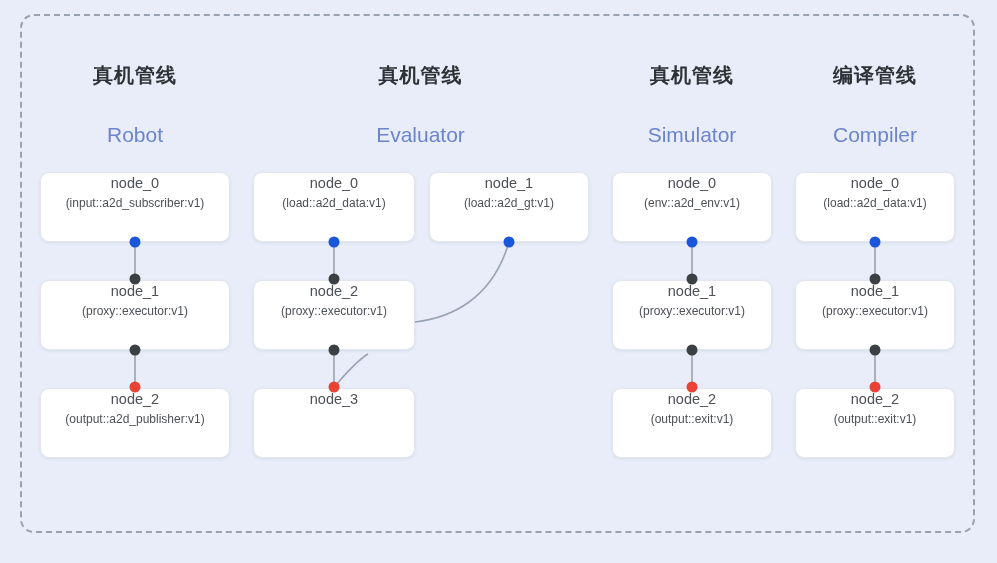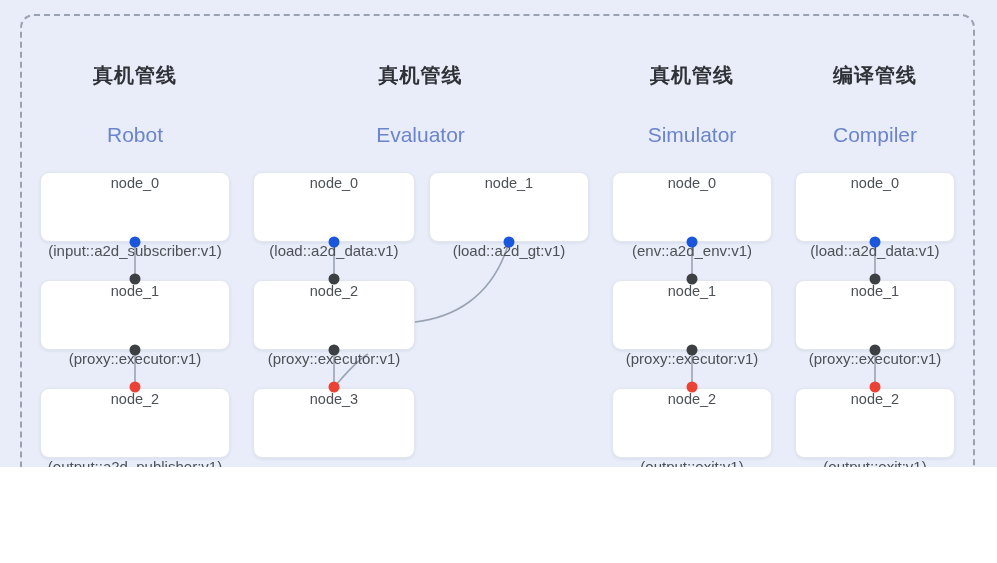"真机管线" #canvas { height: 467px -> 563px }
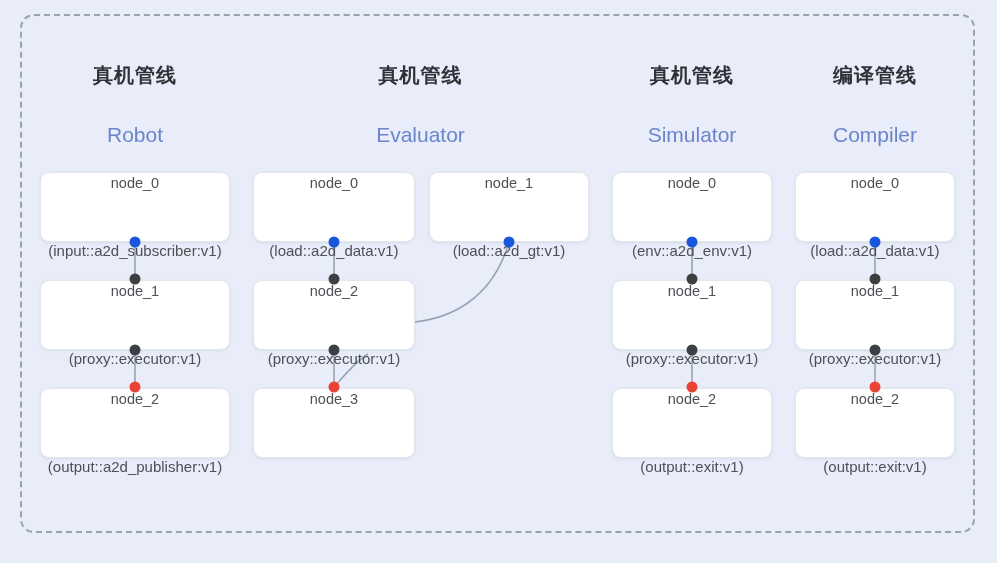"(input::a2d_subscriber:v1)" .node .n-type { font-size: 15px -> 12px; margin-top: 48px -> none }
